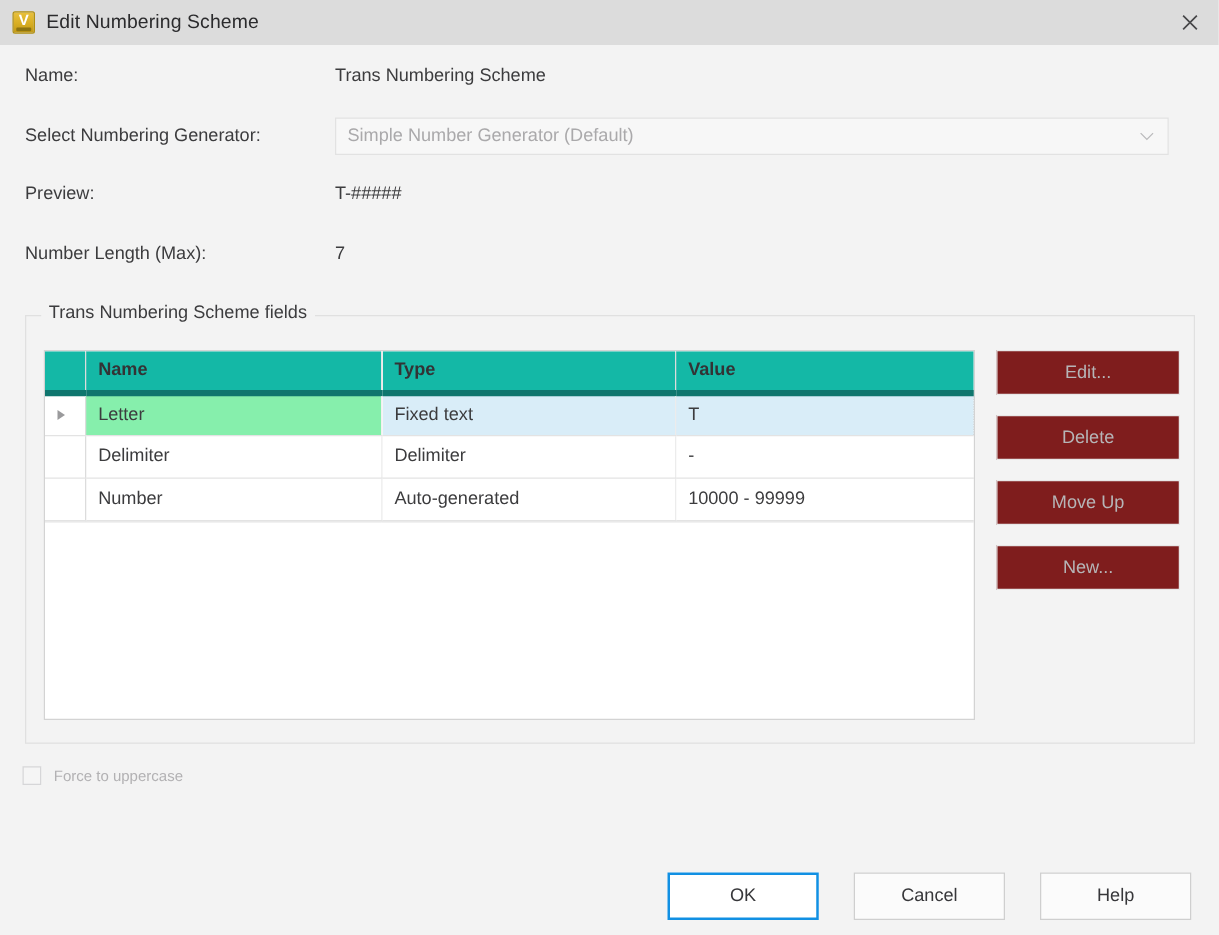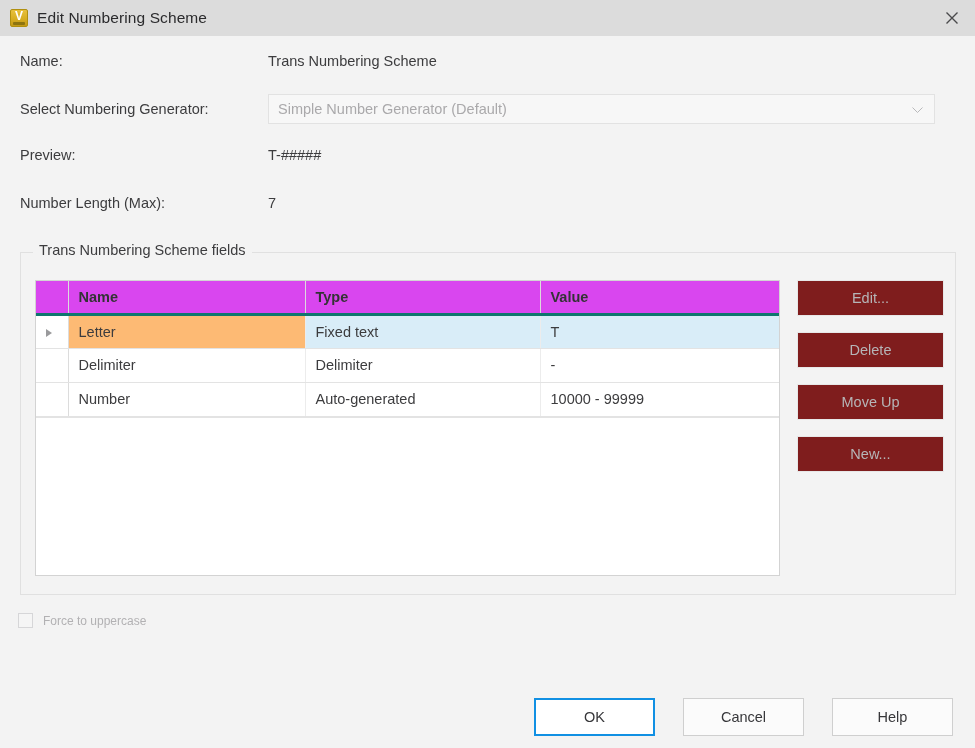"Name" table.grid thead th { background: #d946ef -> #14b8a6; border-bottom: 3px solid #0f766e -> 5px solid #0f766e }
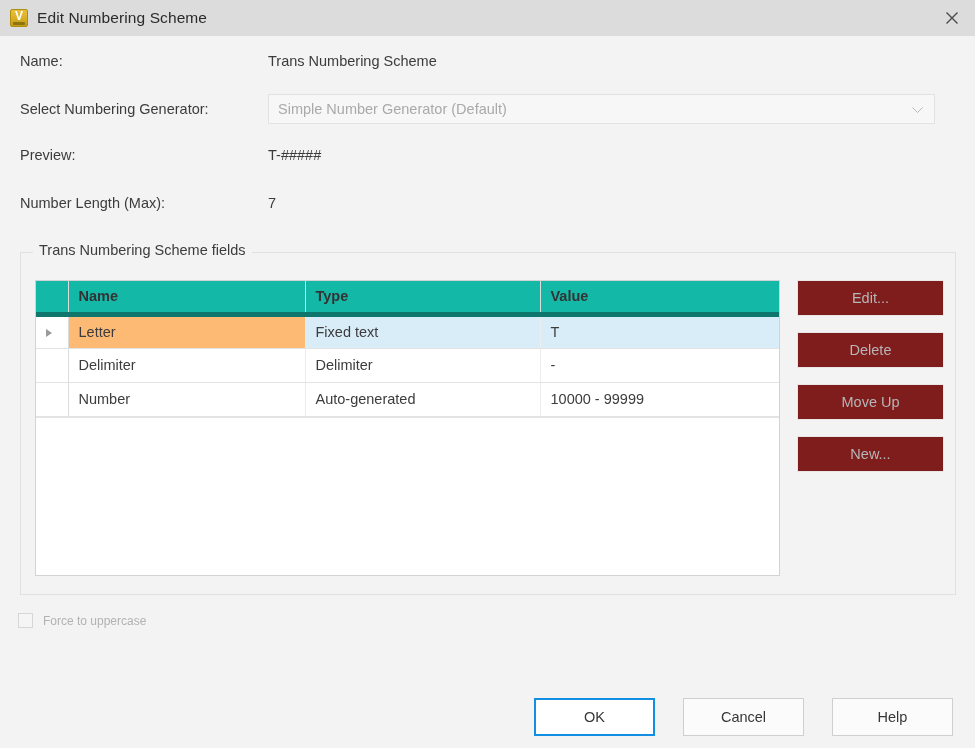"Letter" tr.selected td.cell-name { background: #fdba74 -> #86efac }
